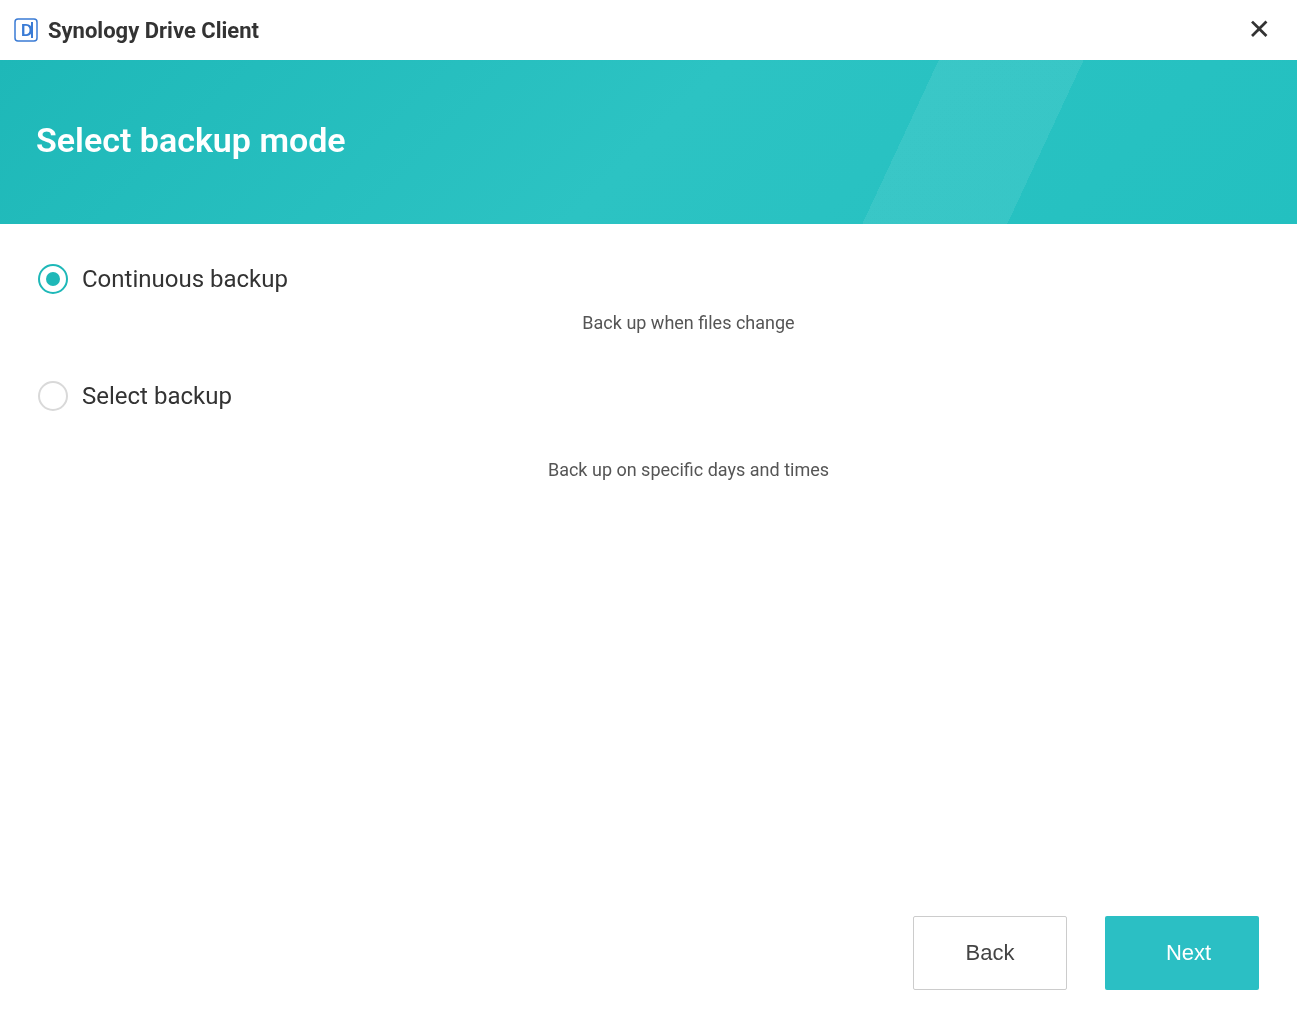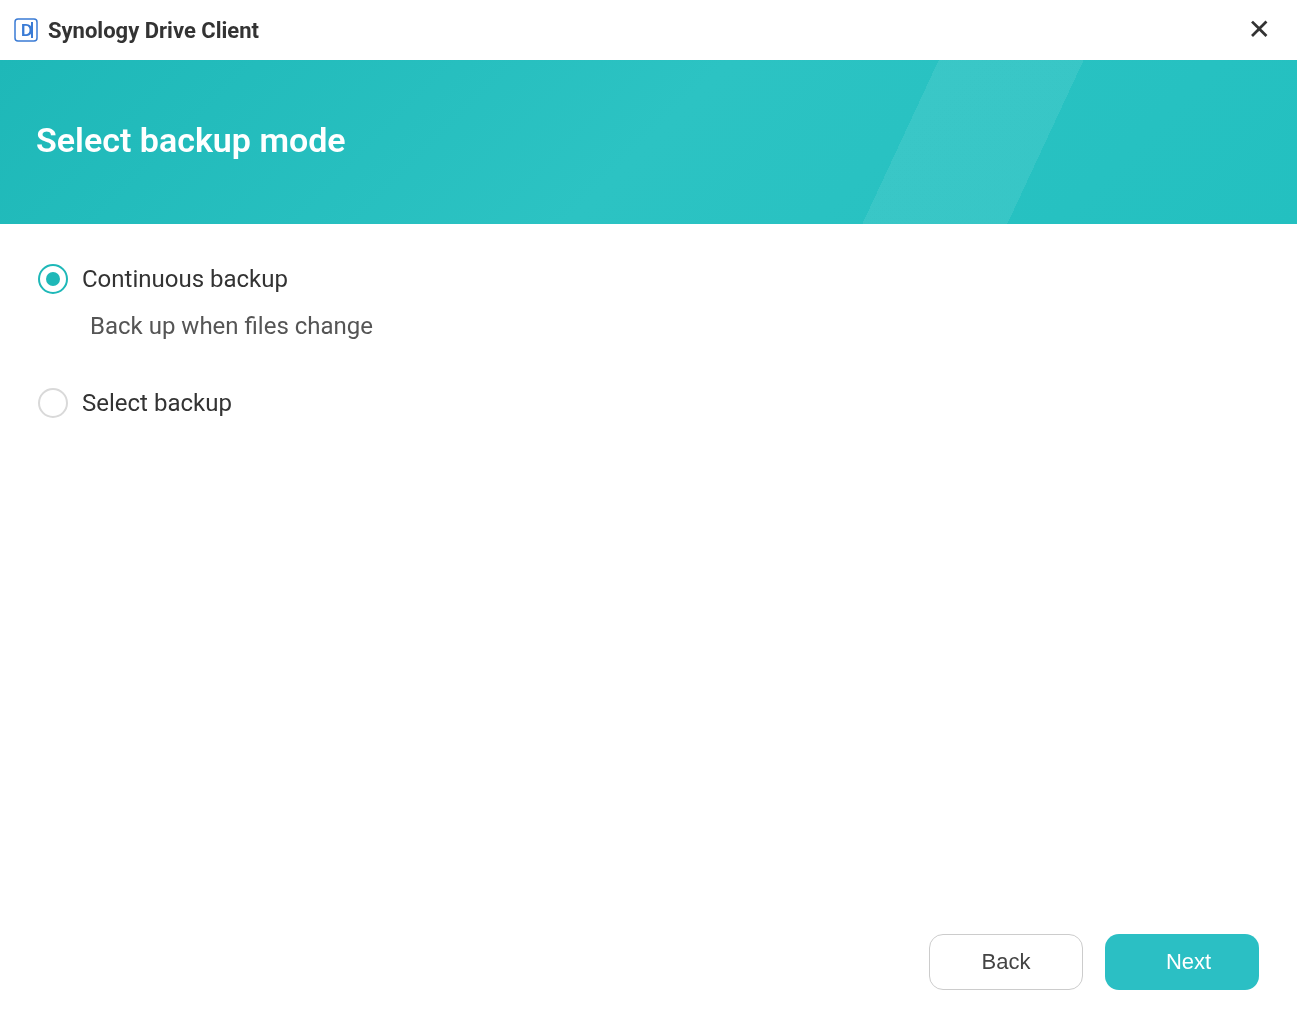"Back up when files change" .radio-desc { font-size: 24px -> 18px; margin-left: 52px -> 80px; text-align: none -> center }
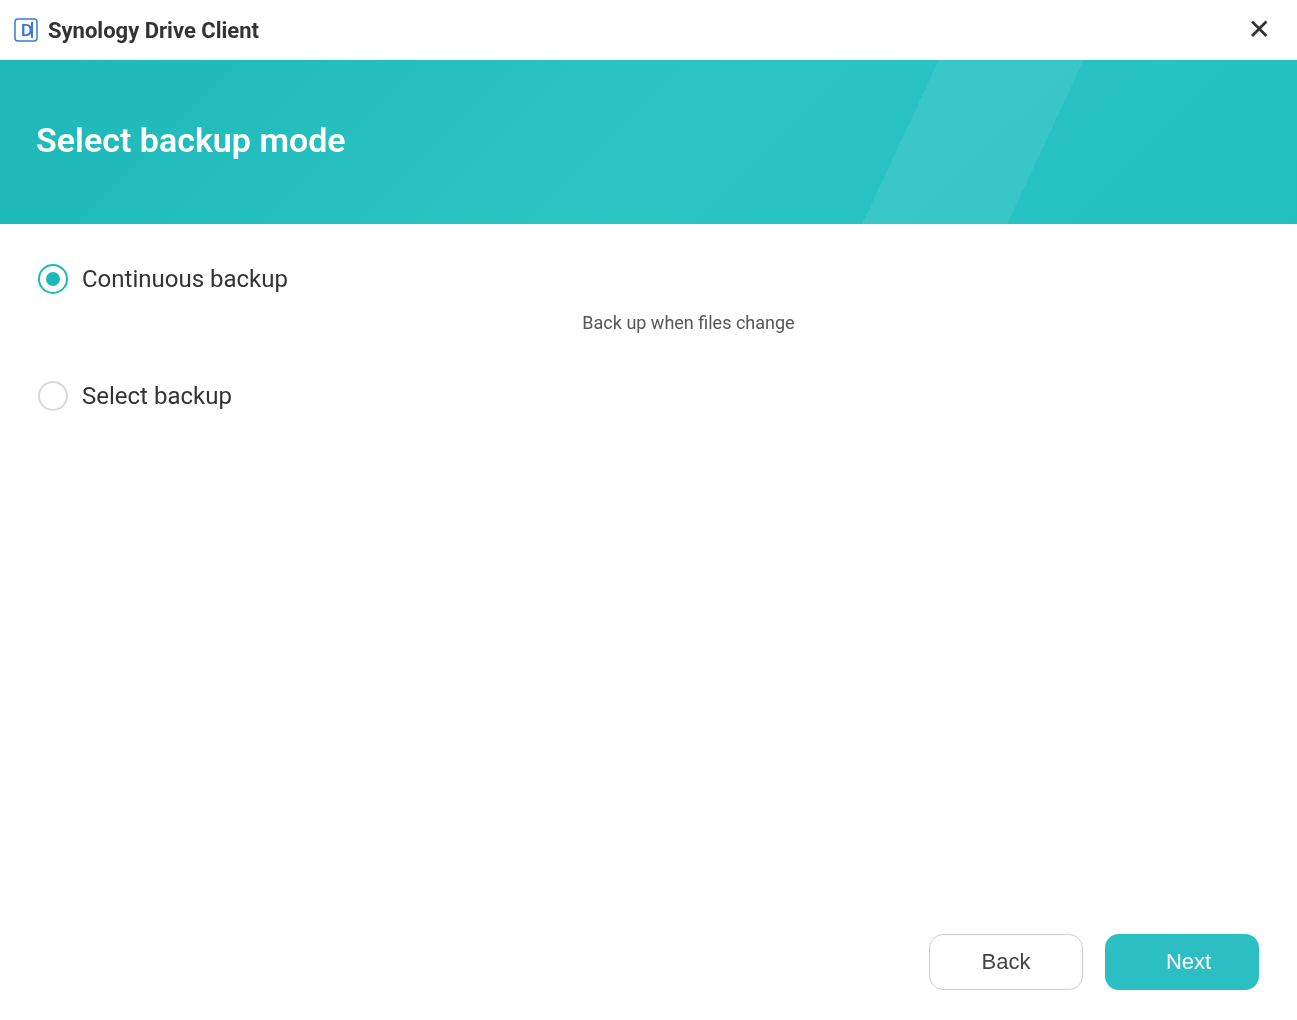"Back up on specific days" div.radio-desc { html: none -> <div>Back up on specific days and times</div> }
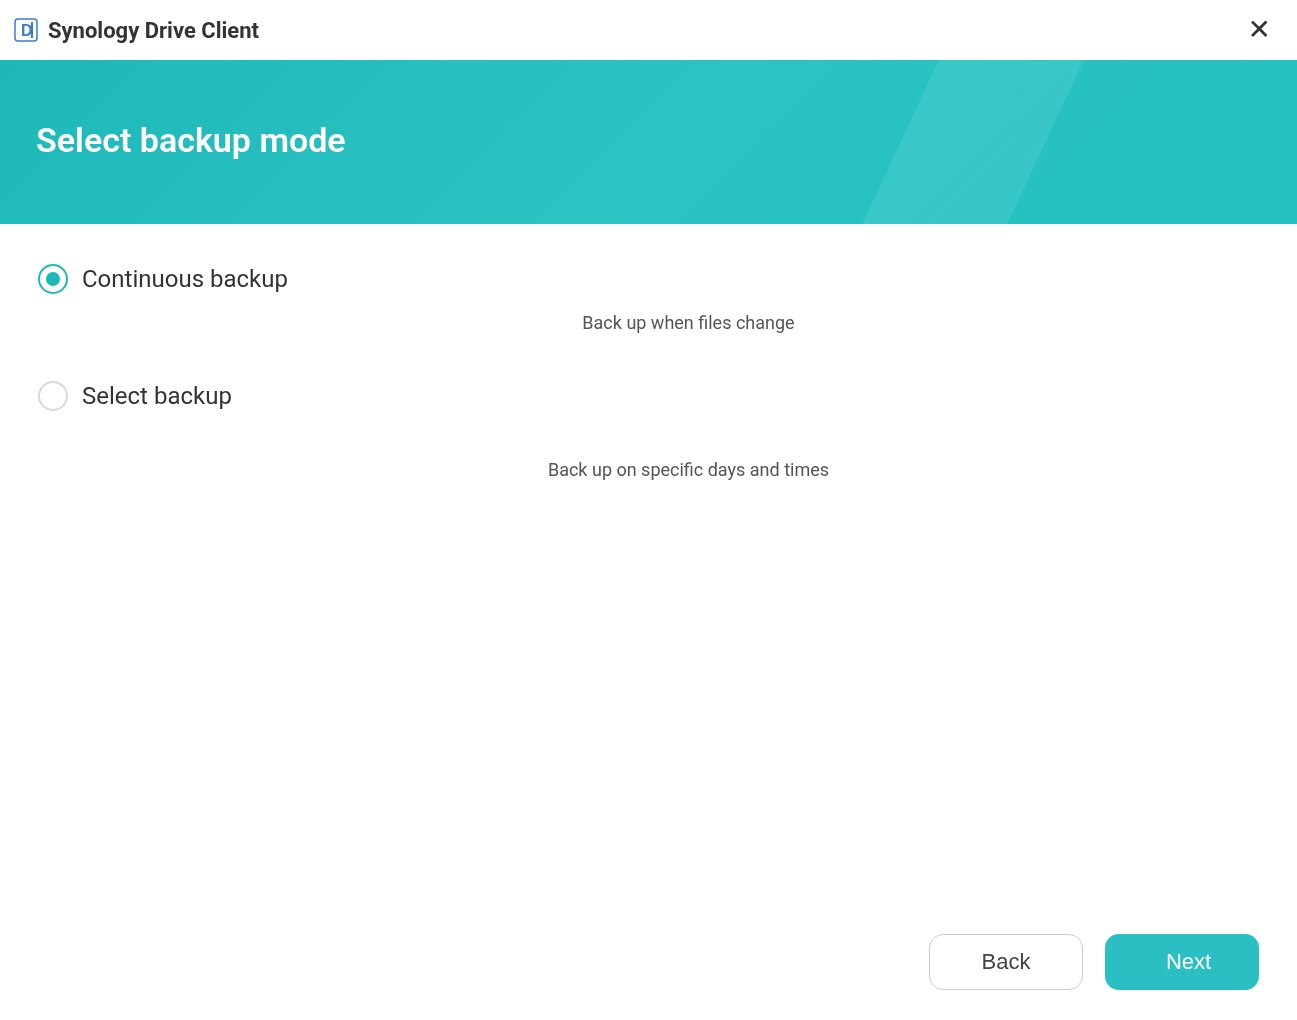"Back" .btn { border-radius: 14px -> 2px; height: 56px -> 74px; margin-left: none -> 16px }
